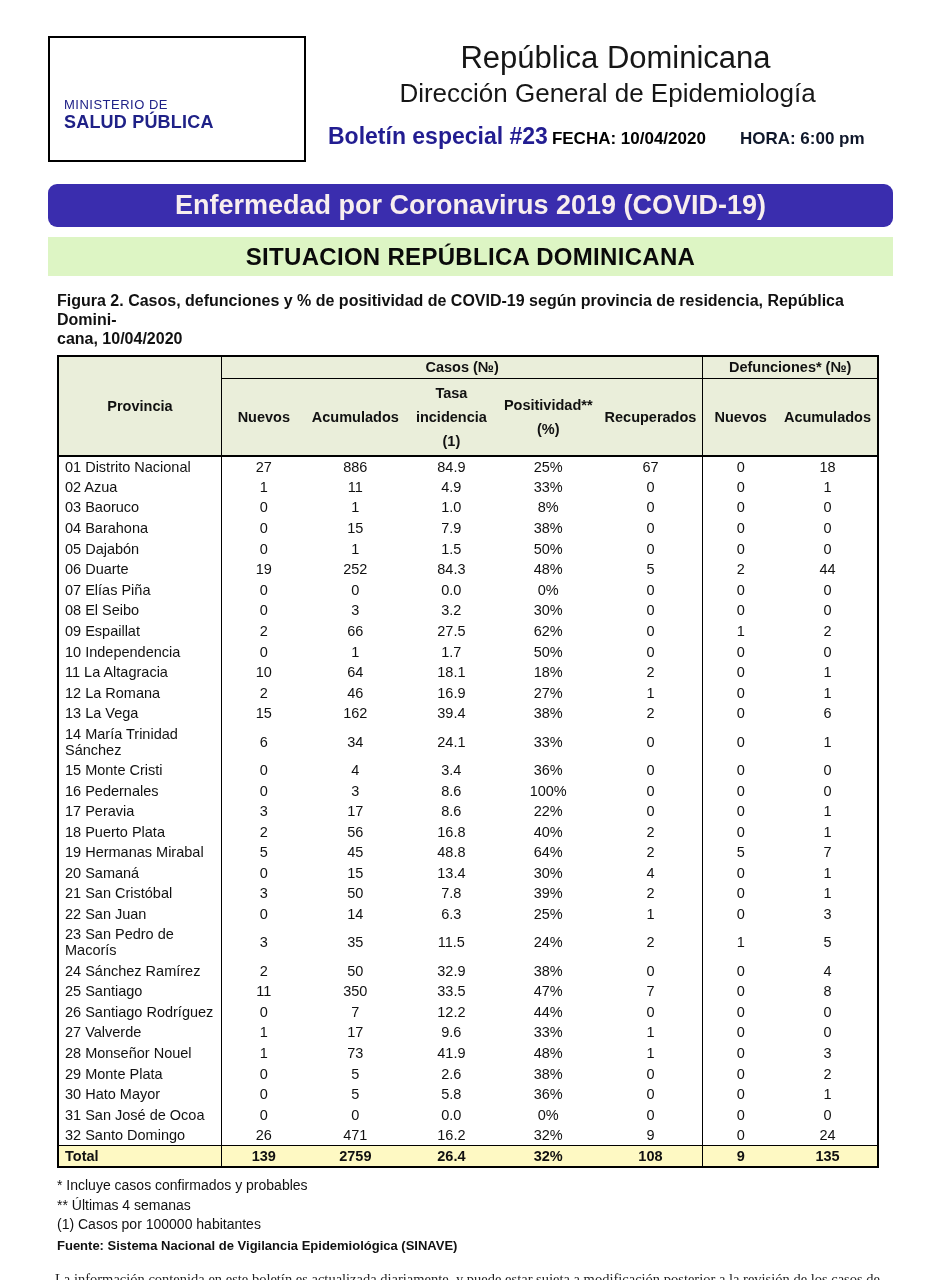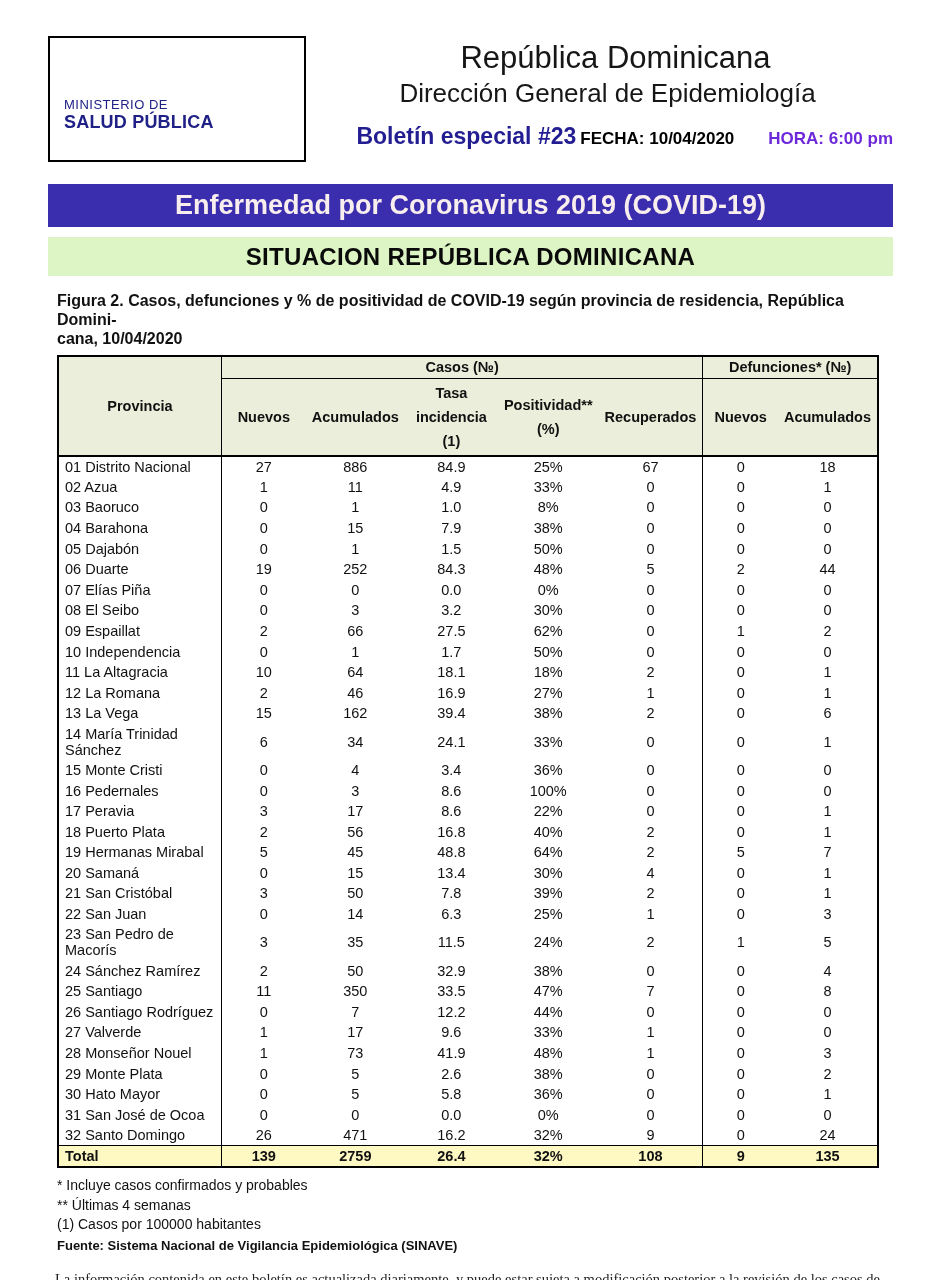"Boletín especial #23" .bulletin-row { justify-content: flex-end -> none }
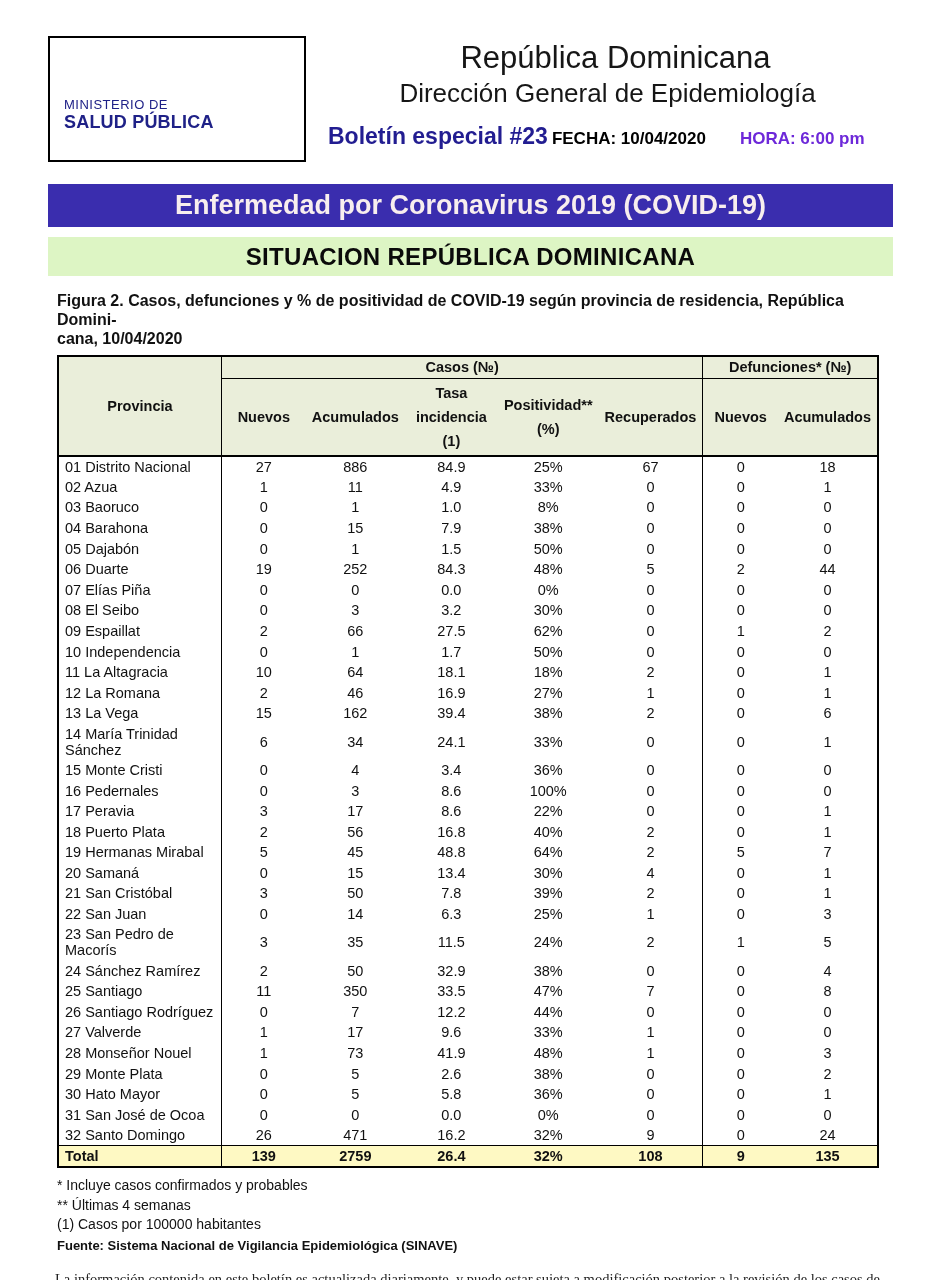"HORA: 6:00 pm" .hora { color: #6d28d9 -> #0f172a }
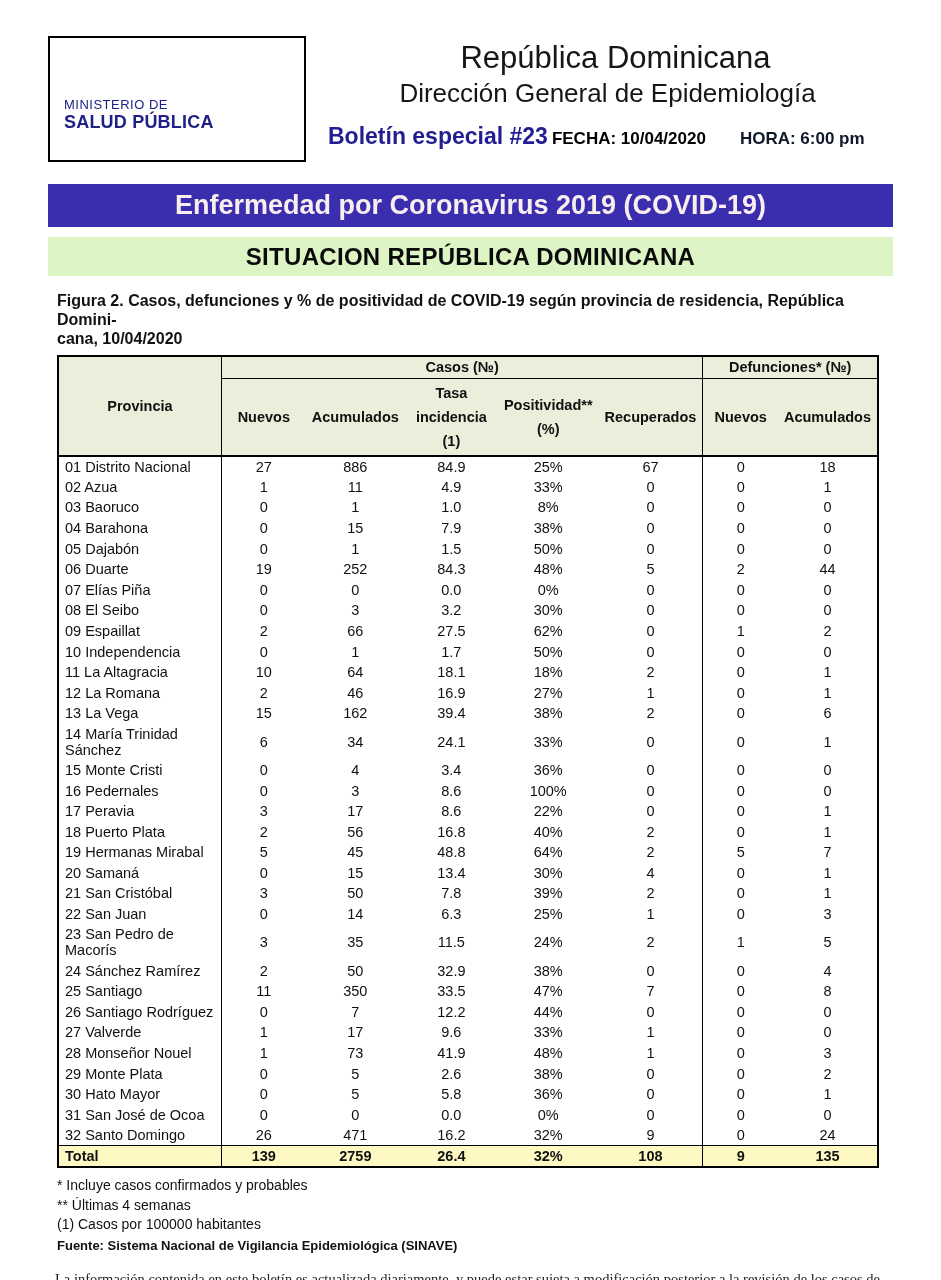"Enfermedad por Coronavirus 2019" .banner-blue { border-radius: none -> 9px }
